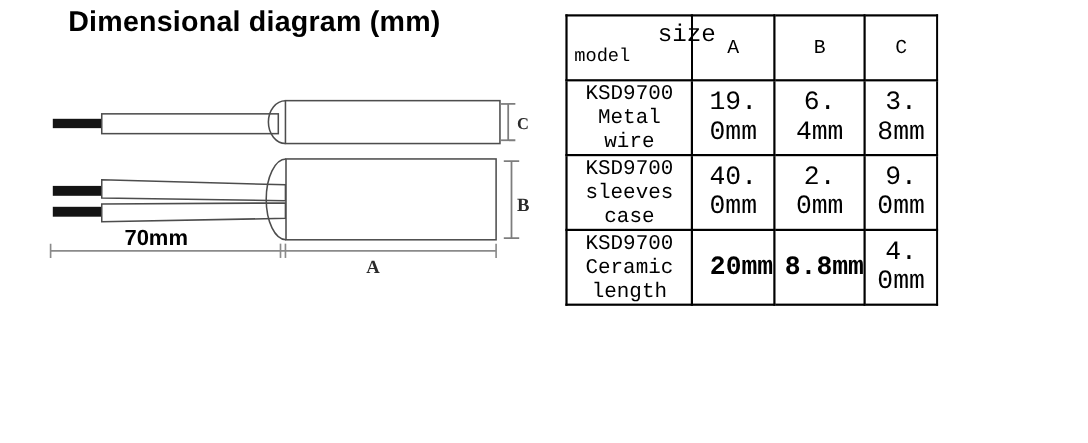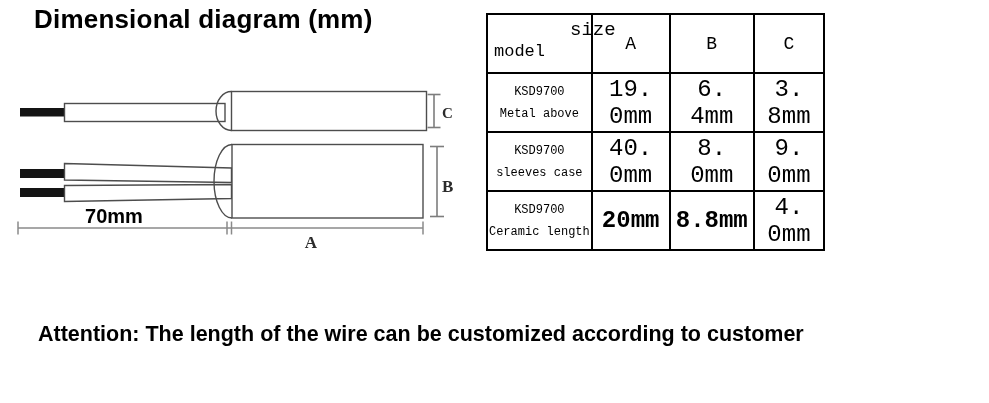"Dimensional diagram (mm)" .canvas { margin-left: none -> 28px }
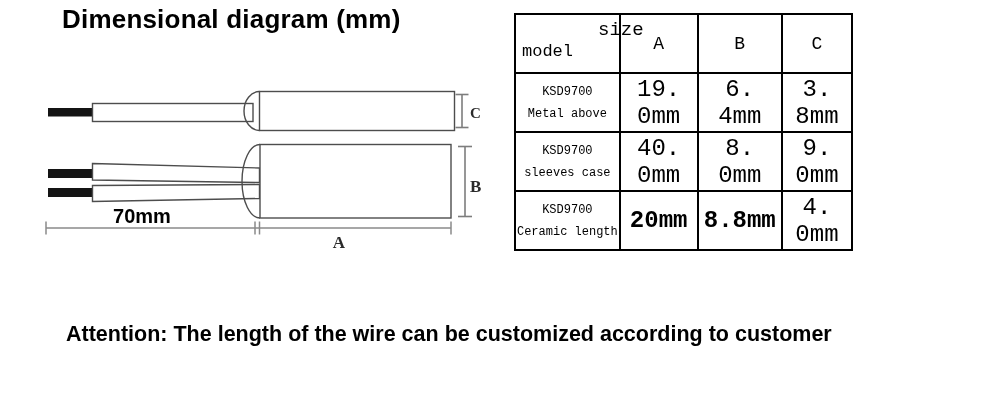"size" .corner-size { font-size: 19px -> 22px }
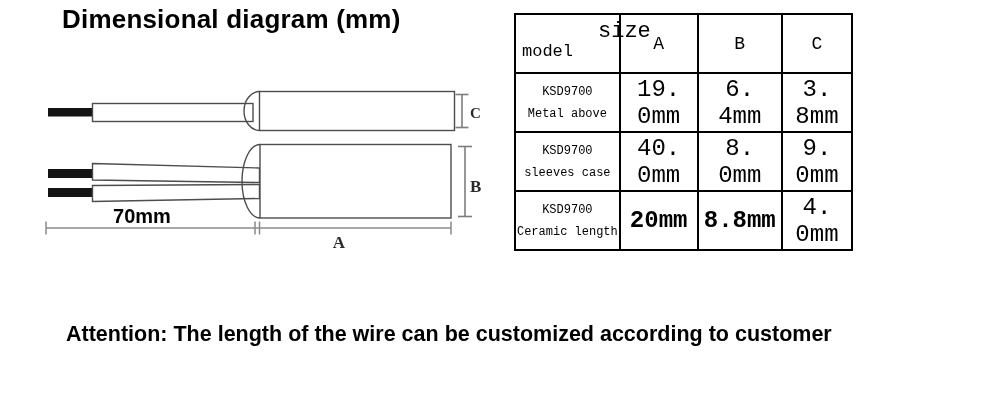"KSD9700" td.model-cell { font-size: 12px -> 19px }
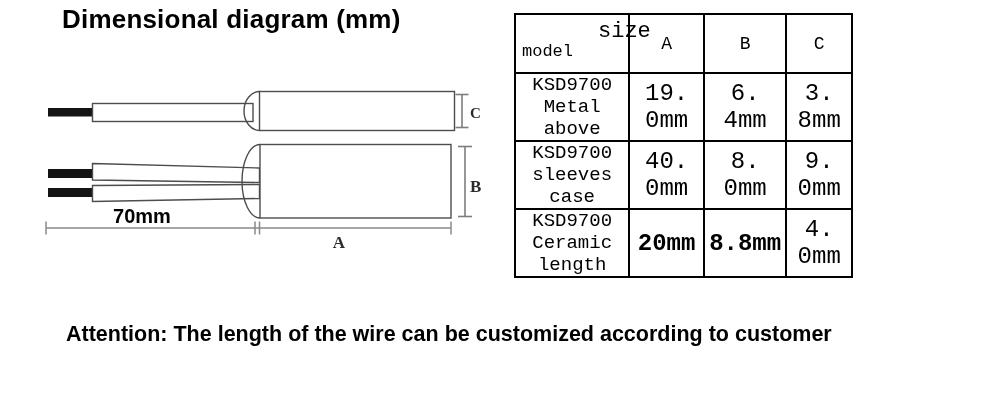"Metal above" div { text: above -> wire }
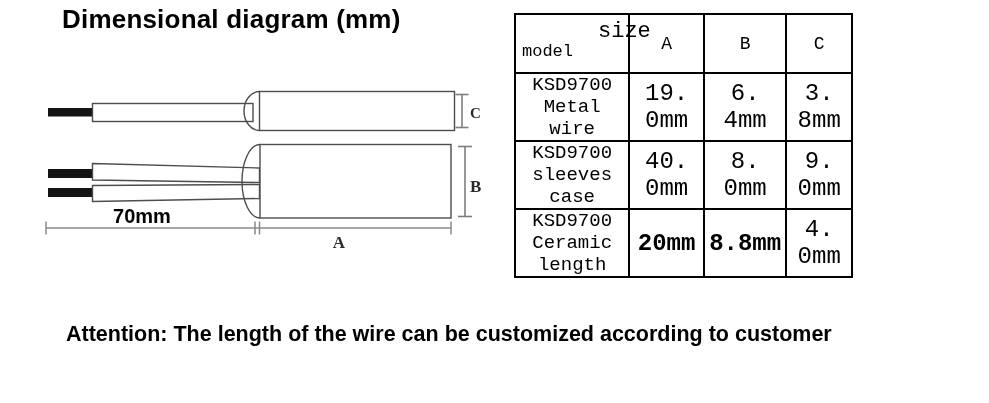"8. 0mm" td.val-cell { text: 8 -> 2 }
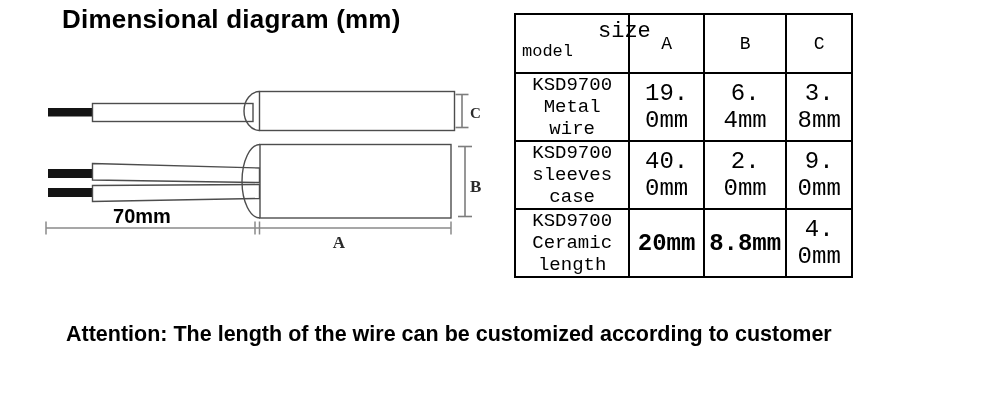"20mm" td.val-cell.bold { text-align: none -> right }
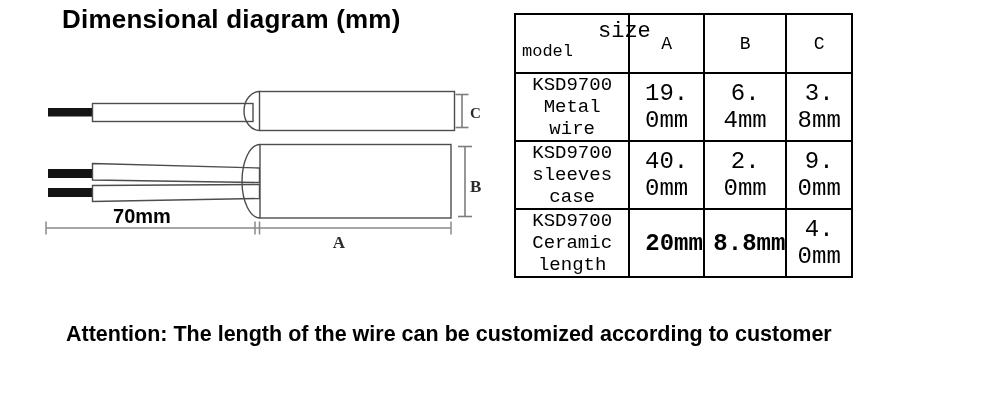"Attention: The length of the" div { html: <div>Attention: The length of the wire can be customized according to customer</div> -> none }
